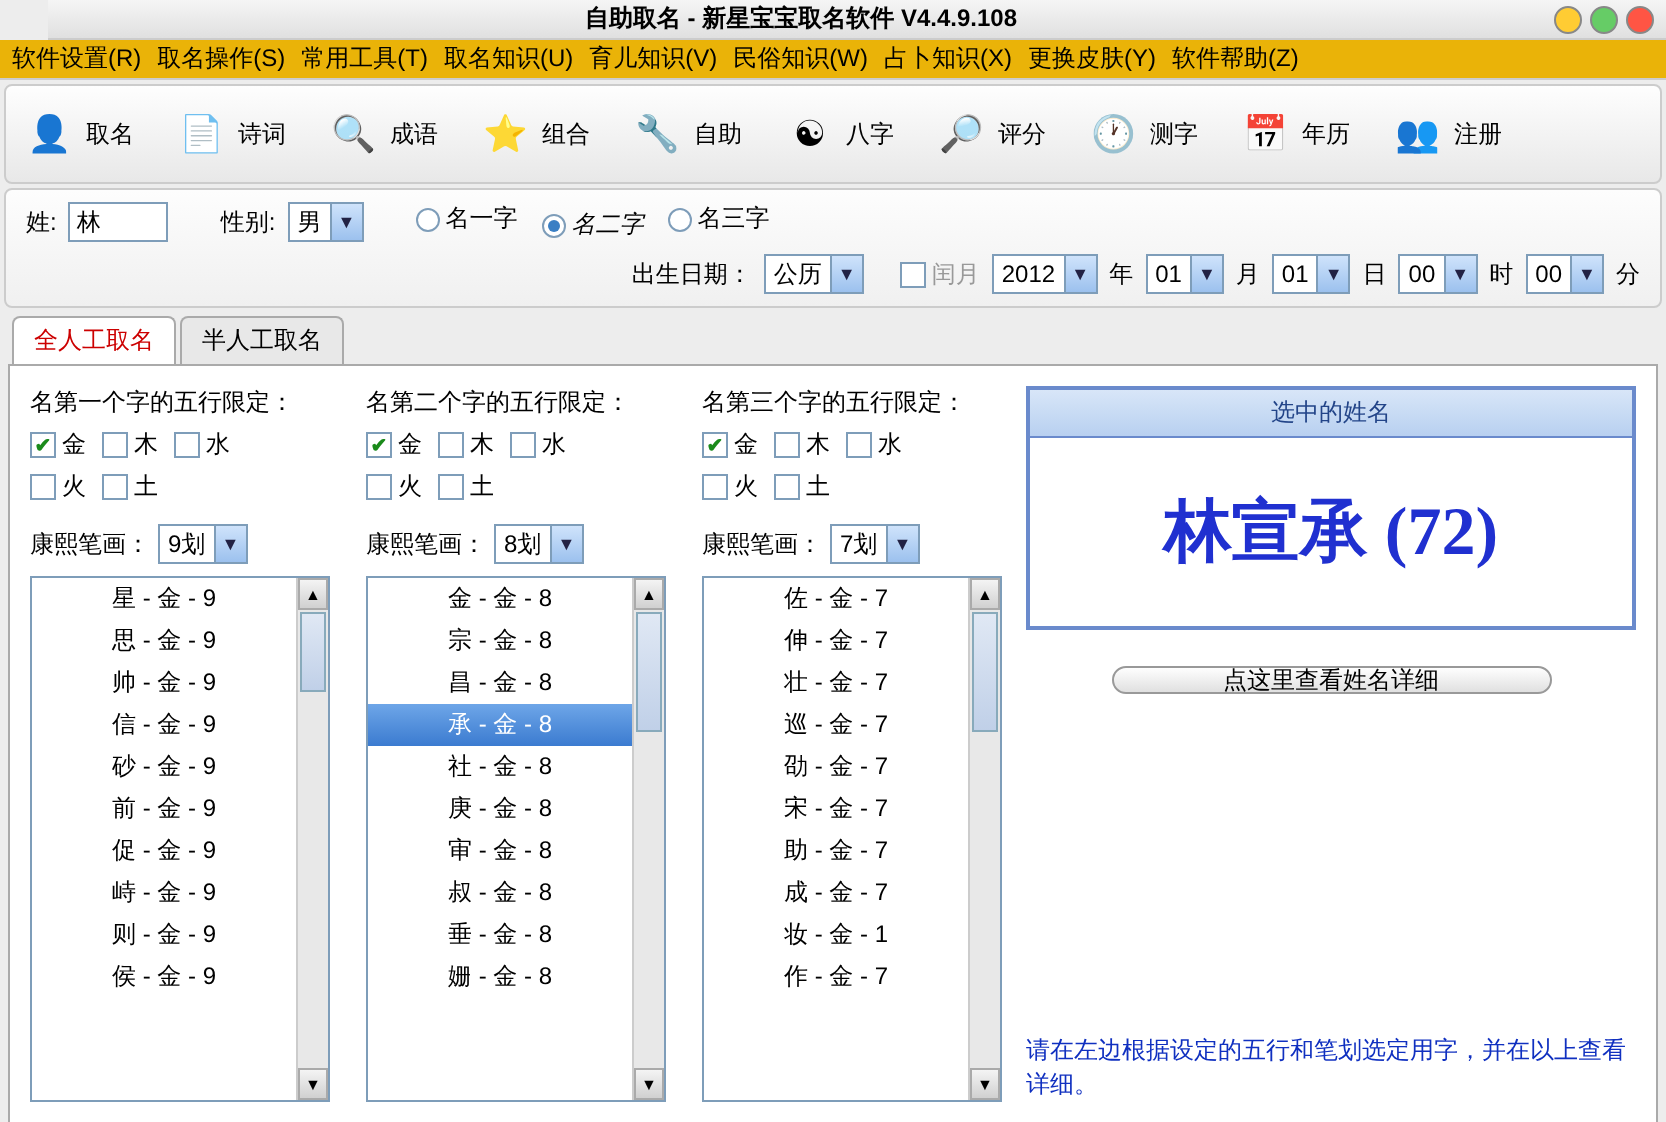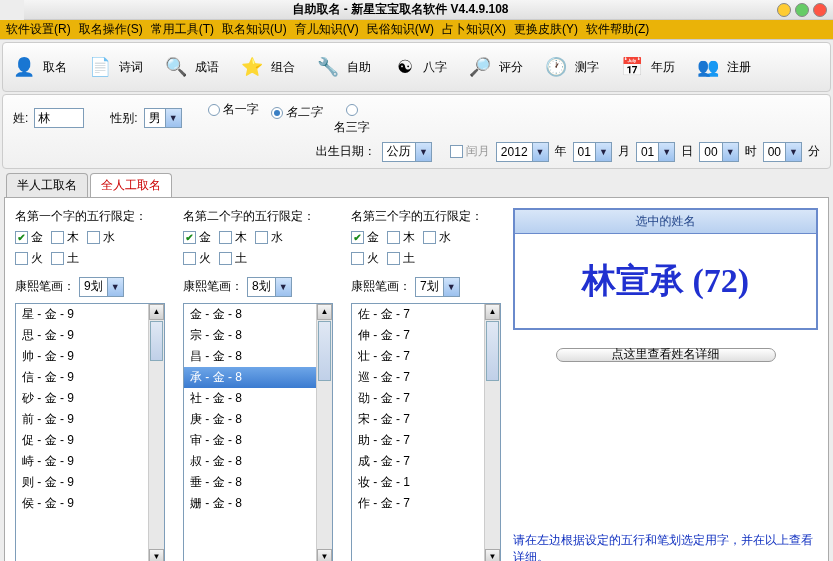"名三字" label.radio { flex-direction: column -> none }
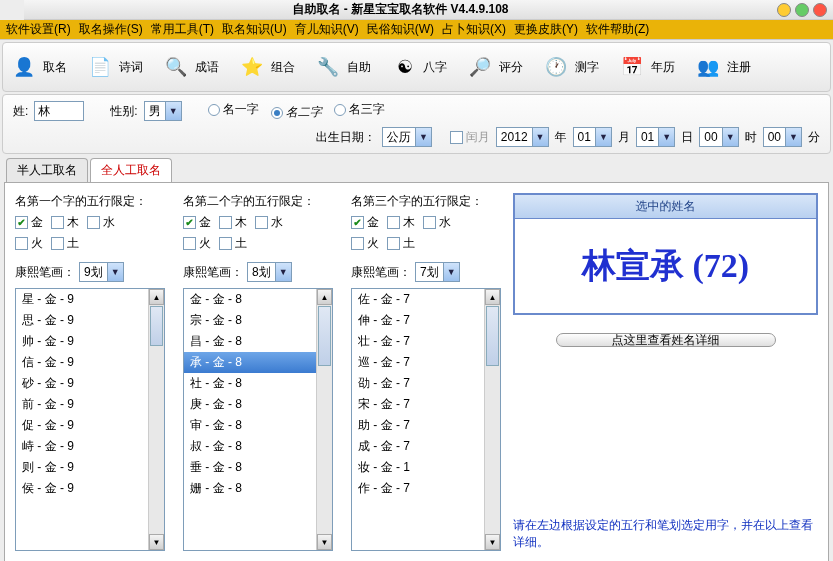"半人工取名" div.tab { order: before "全人工取名" -> after "全人工取名" }
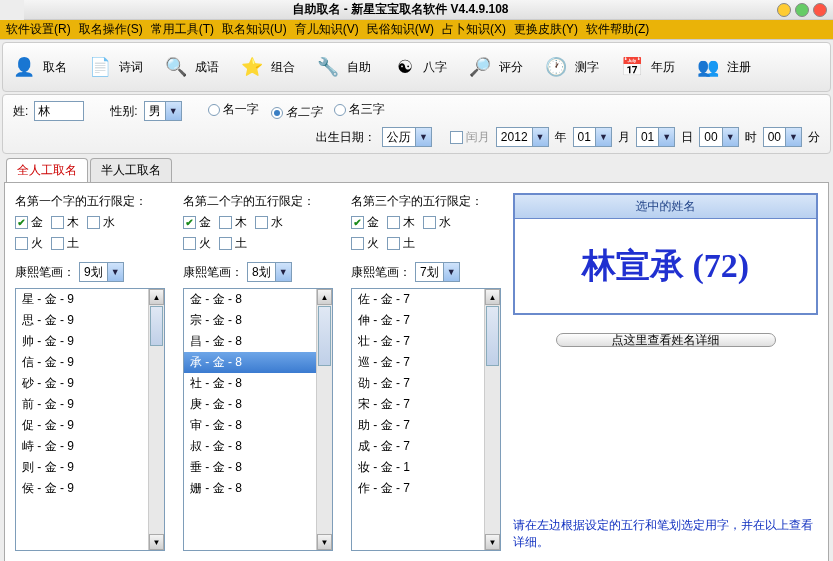"星 - 金 - 9" .list-inner { text-align: none -> center }
